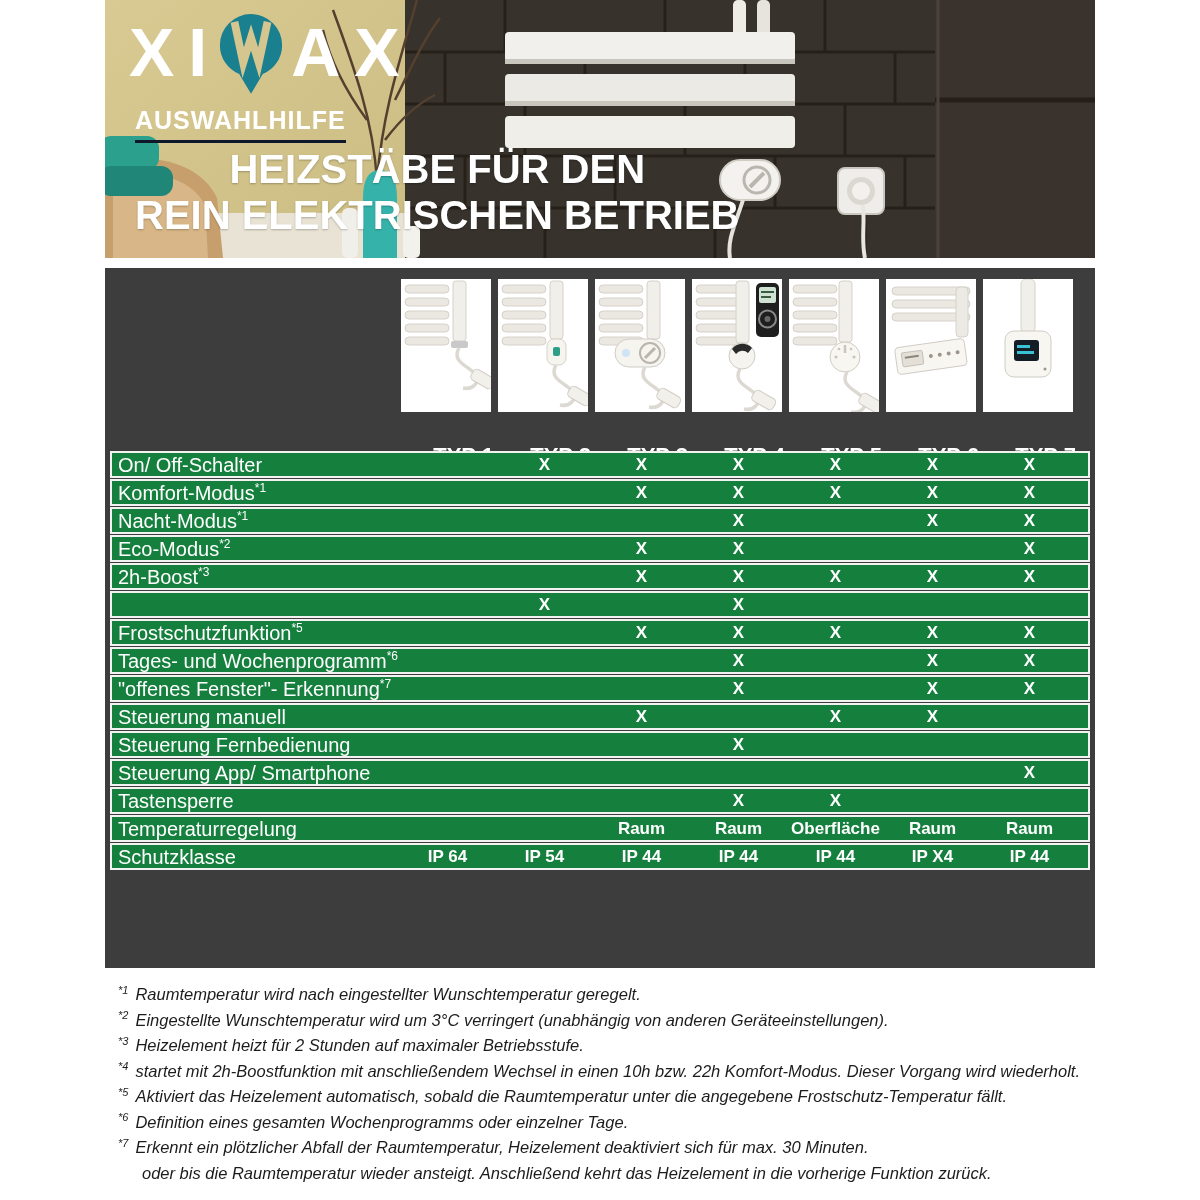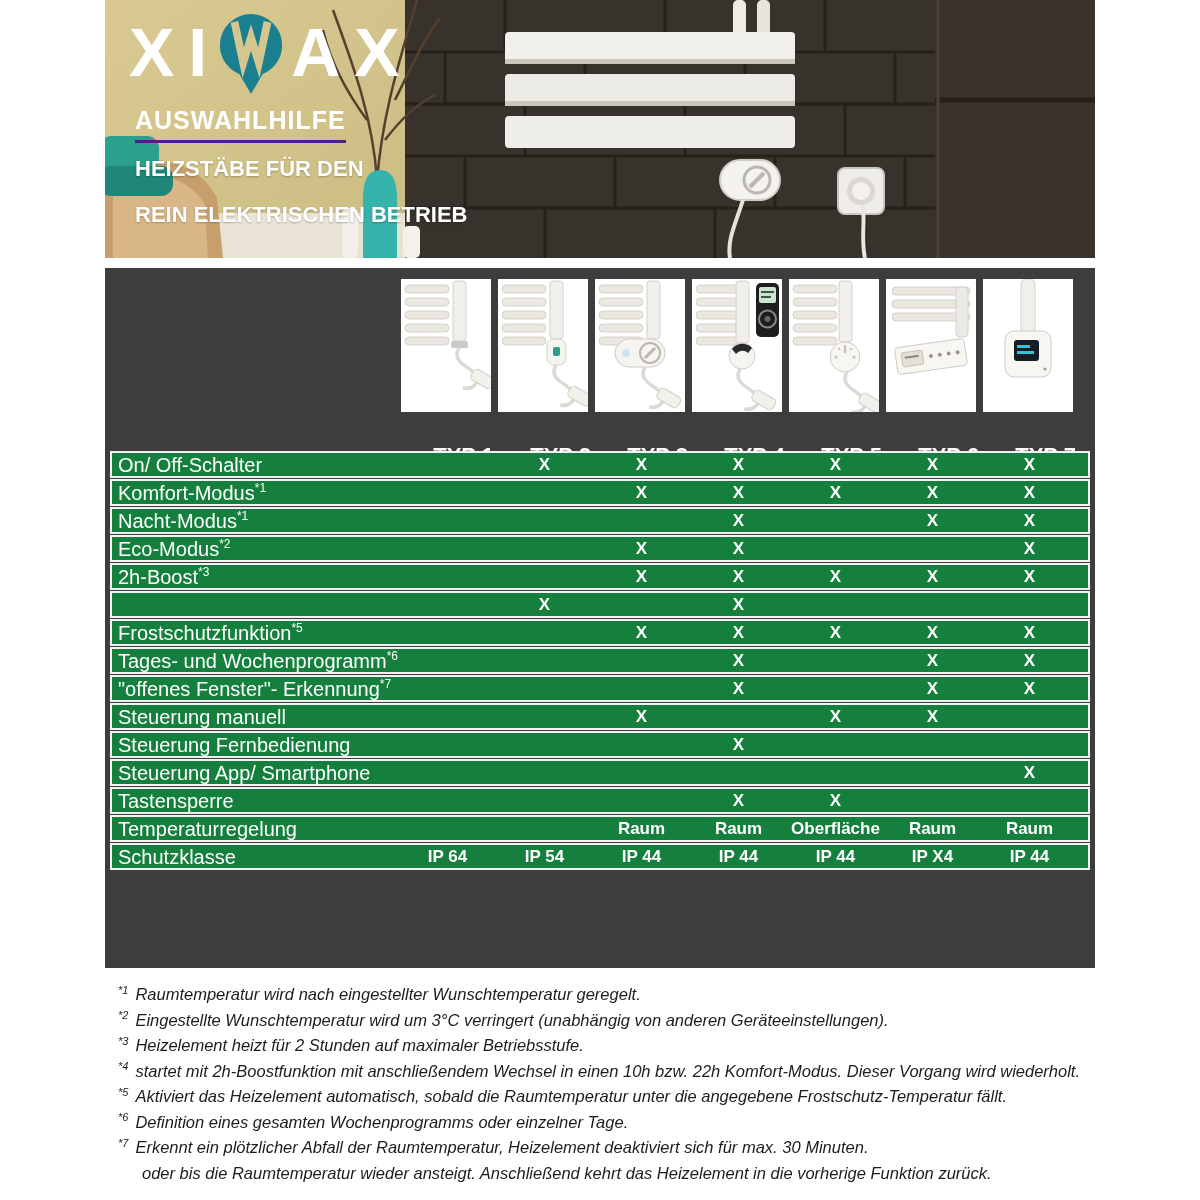"AUSWAHLHILFE" .eyebrow { border-bottom: 3px solid #4c1d95 -> 3px solid #0f172a }
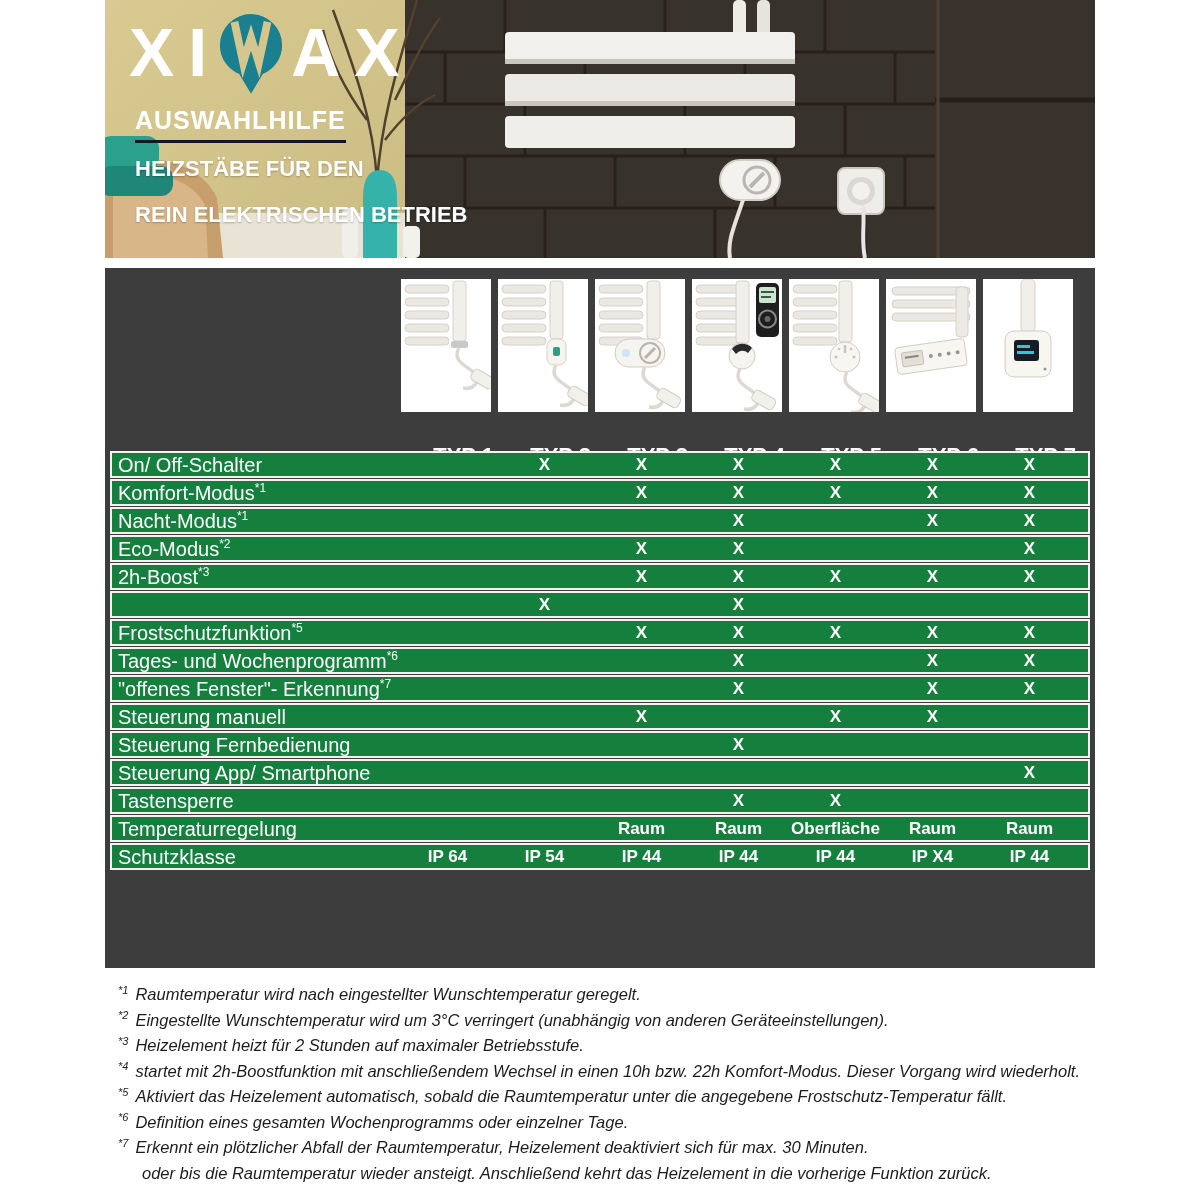"HEIZSTÄBE FÜR DEN" .hero-title { font-size: 22px -> 40px; text-align: none -> center }
